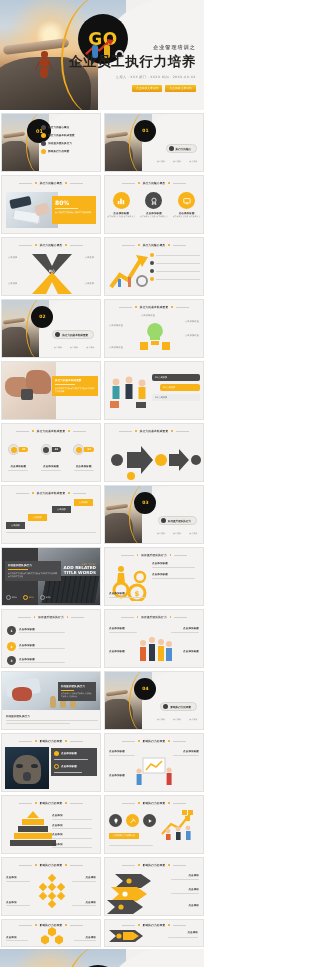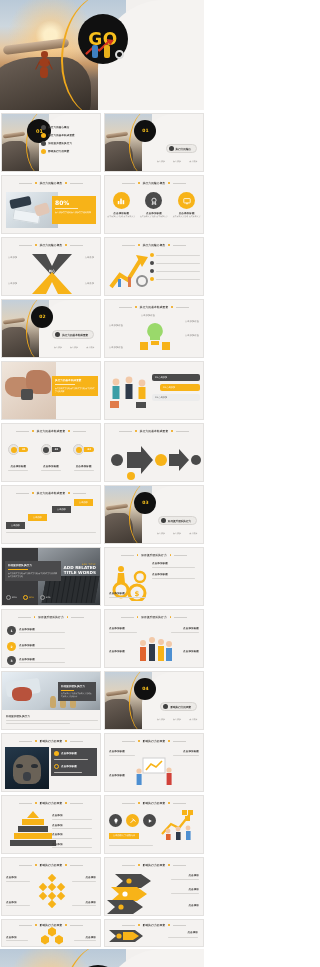"企业员工执行力培养" div.hero-text { html: none -> <div> <div>企业管理培训之</div> <div>企业员工执行力培养</div> <div>汇报人：XXX 部门：XXXX 时间：20XX.XX.XX</div> <div> <div>点击添加文字说明</div> <div>点击添加文字说明</div> </div> </div> }
